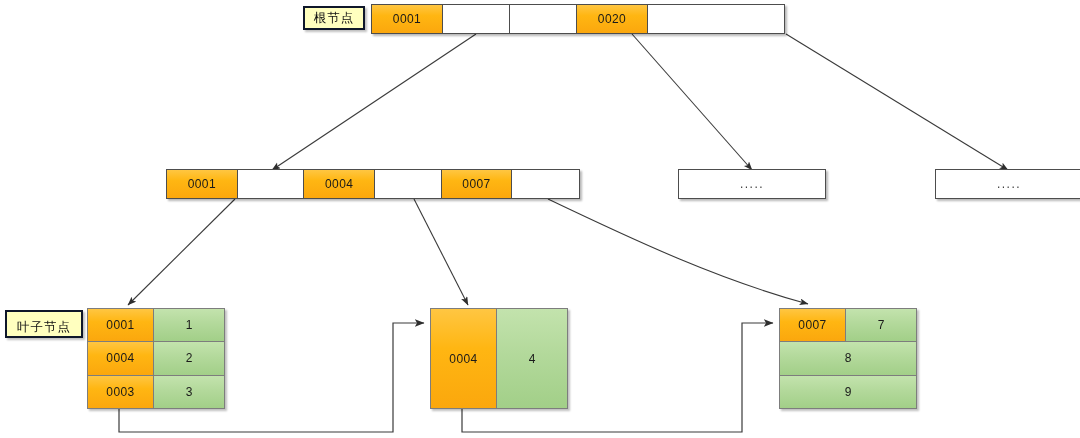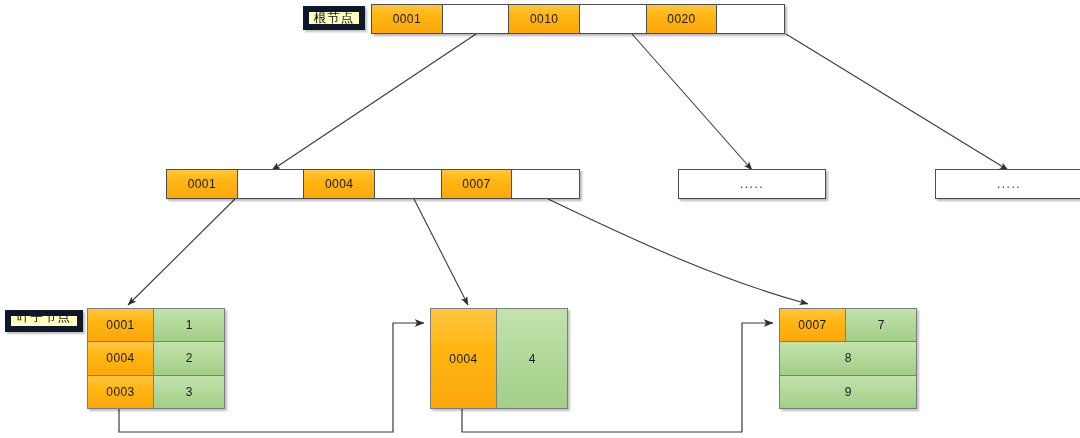"根节点" .tag { border: 6px solid #0f172a -> 2px solid #0f172a }
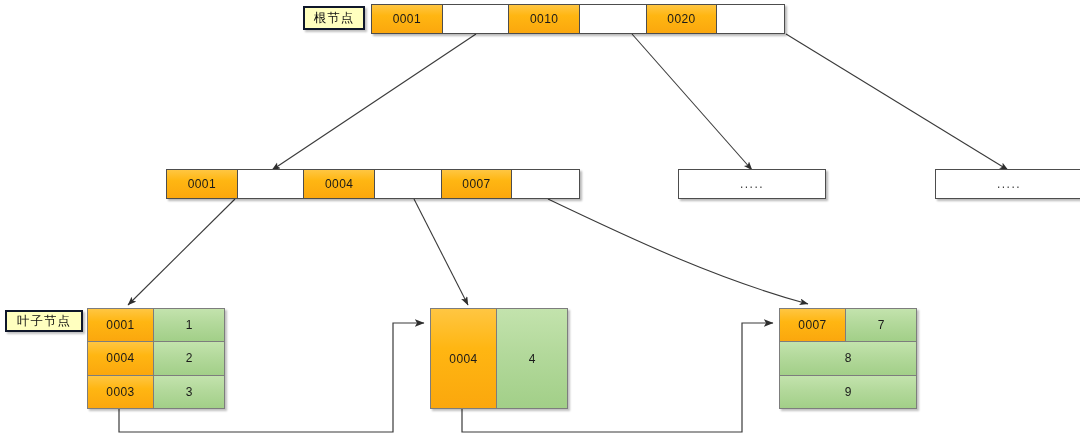"0010" div.cell { html: <div>0010</div> -> none }
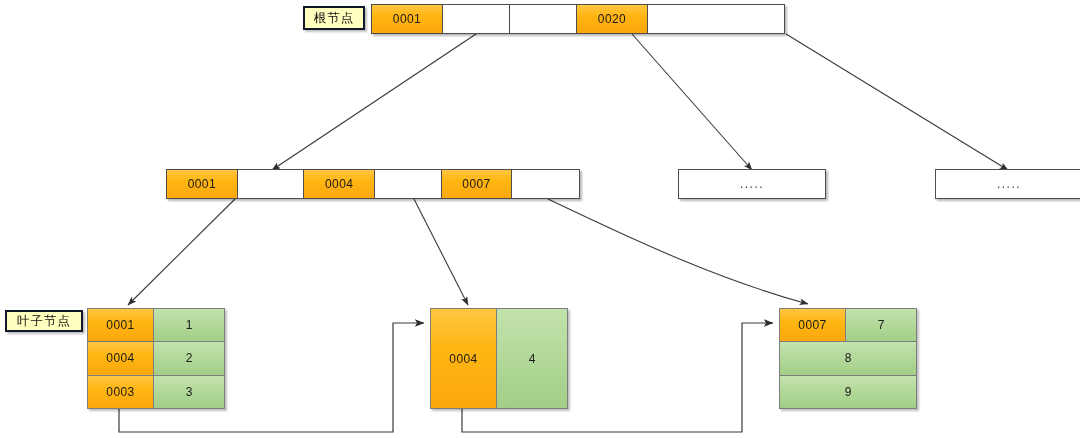"叶子节点" div.tag { height: 22px -> 28px }
